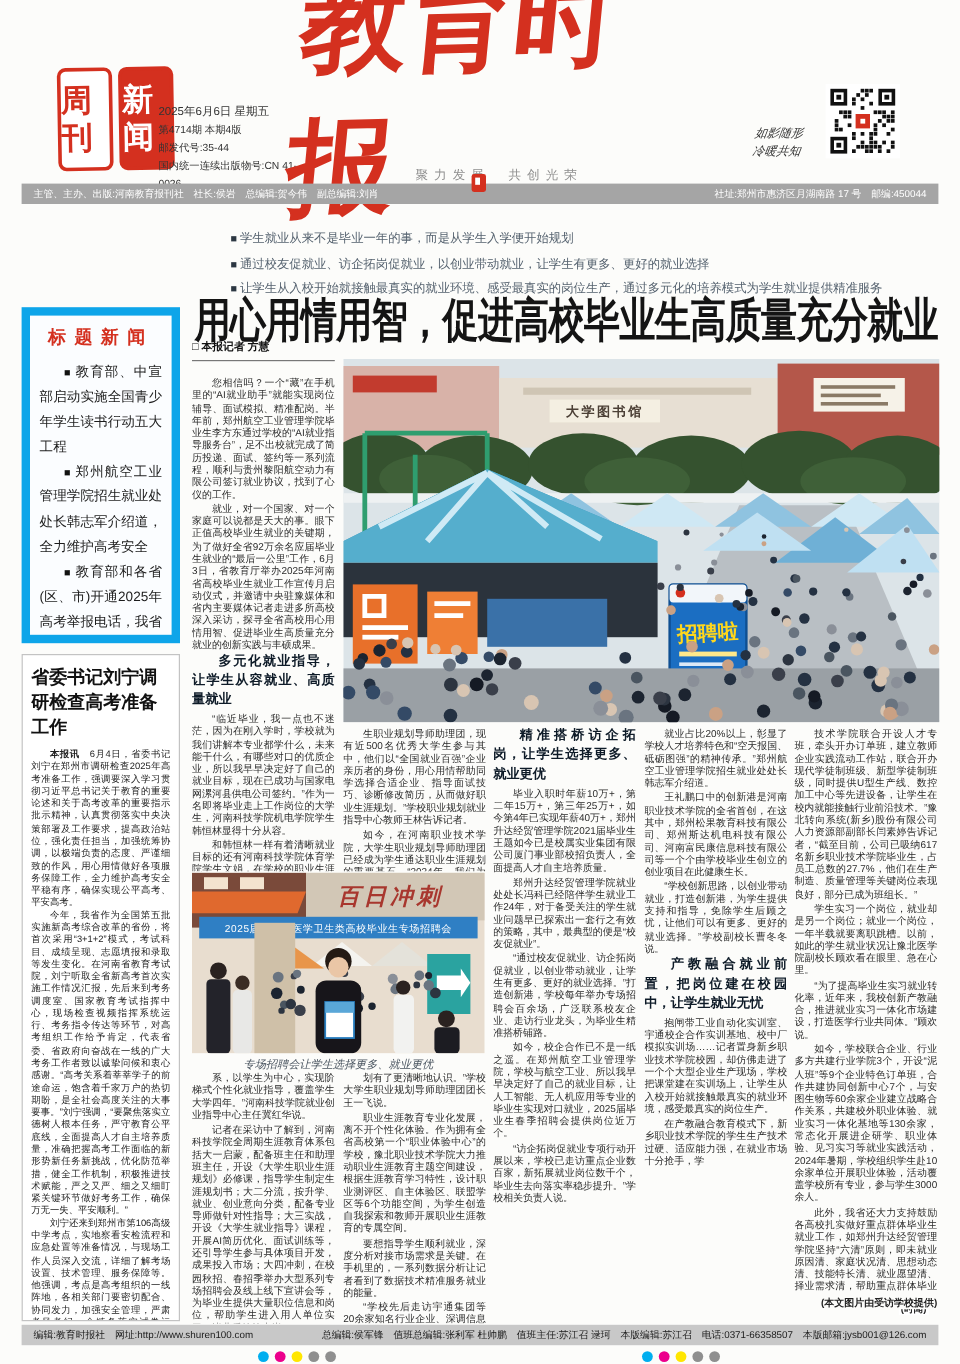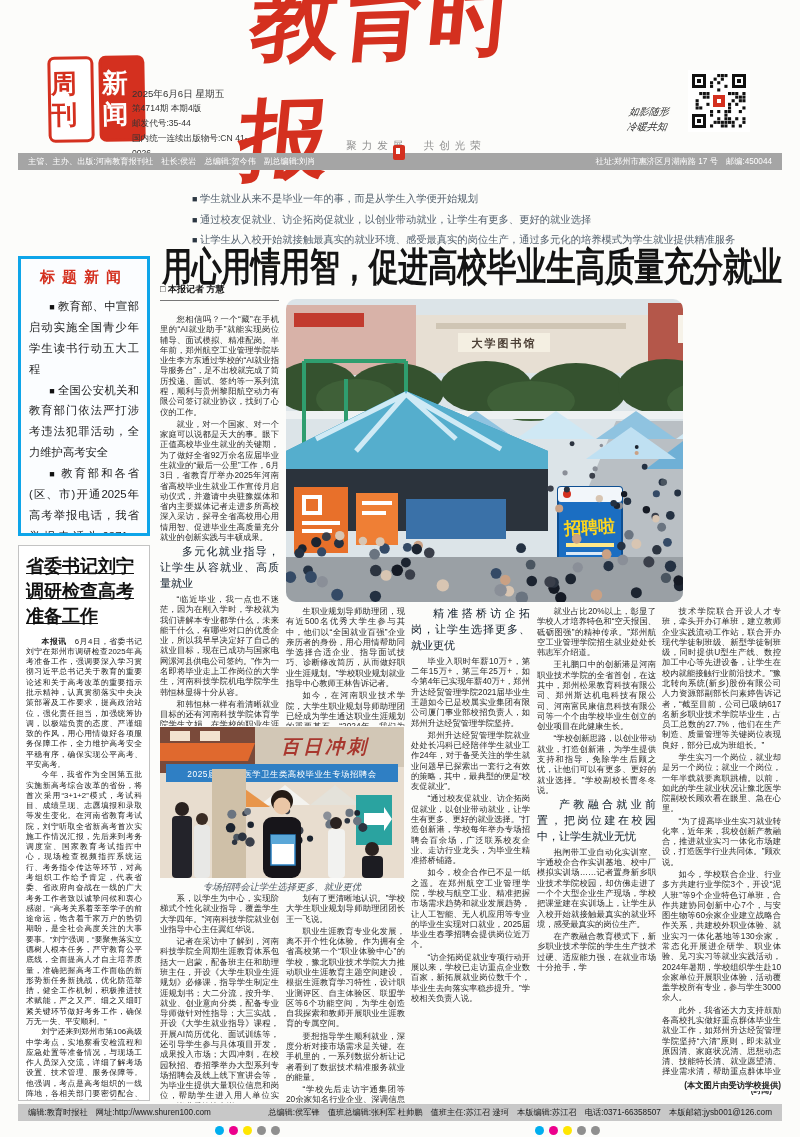"标题新闻" .box1 { border: 3px solid #0ea5e9 -> 7px solid #0ea5e9 }
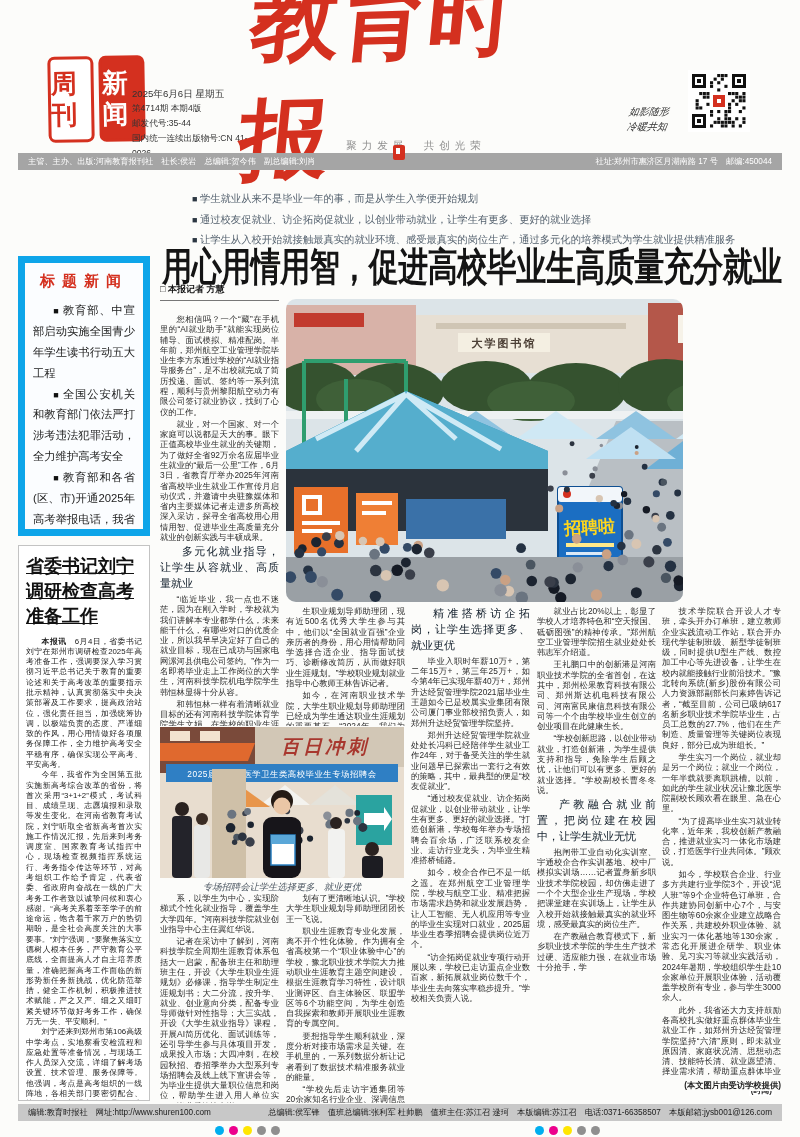"大学图书馆" .photo1 { border-radius: 10px -> none; width: 397px -> 497px }
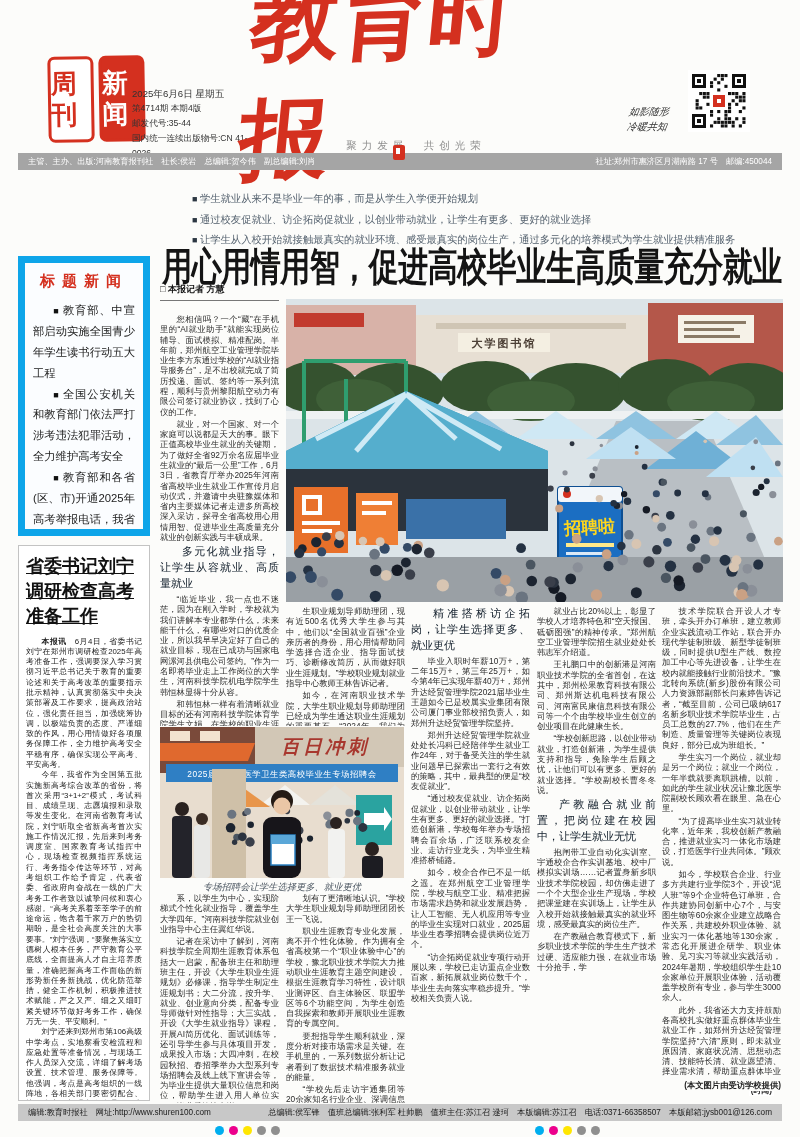"全国公安机关和教育部门依法严打涉考违法犯罪活动，全力维护高考安全" p { text: 全国公安机关和教育部门依法严打涉考违法犯罪活动 -> 郑州航空工业管理学院招生就业处处长韩志军介绍道 }
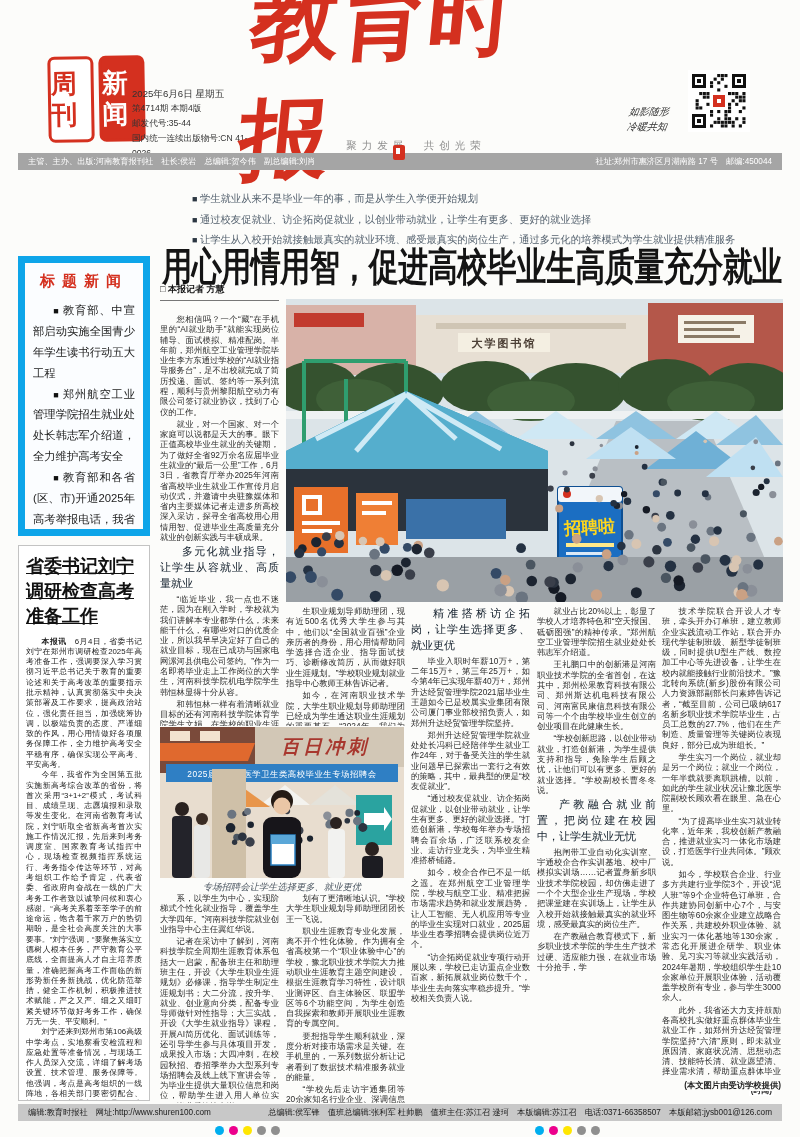"多元化就业指导，让学生从容就业、高质量就业" .subhead { font-weight: normal -> bold }
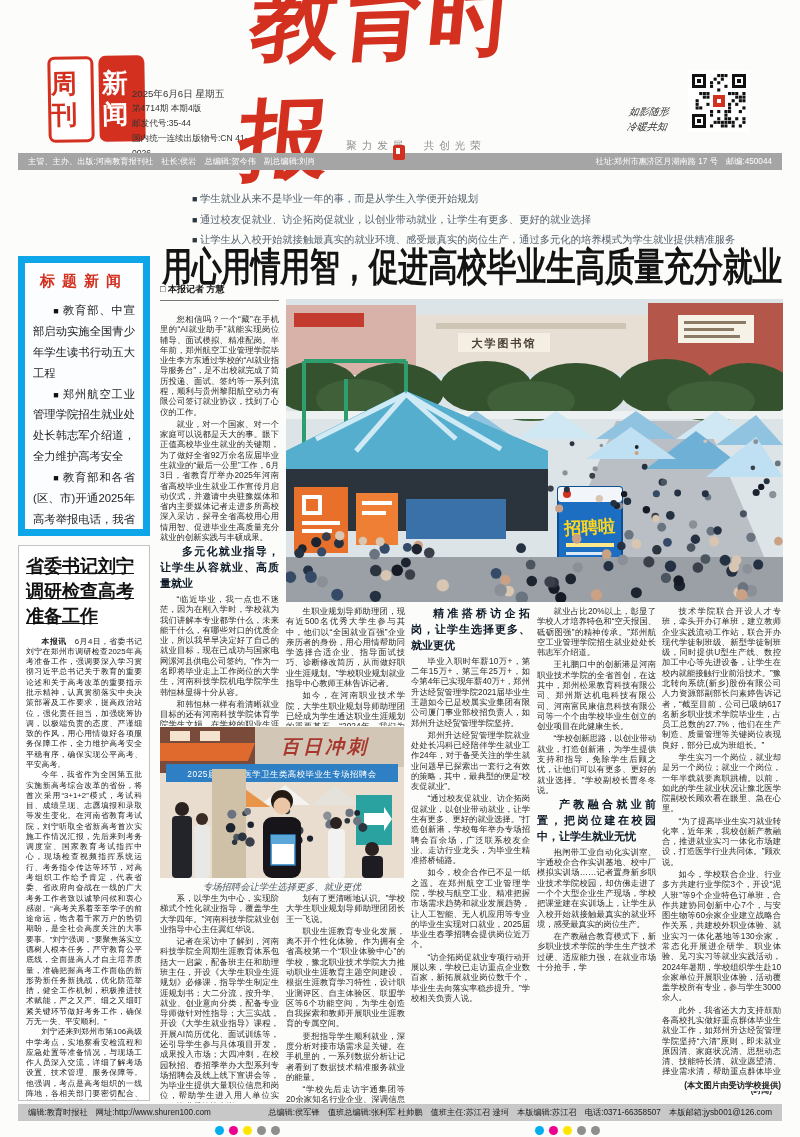"省委书记刘宁调研检查高考准备工作" .box2 h2 { font-size: 18px -> 15px; text-decoration: underline -> none }
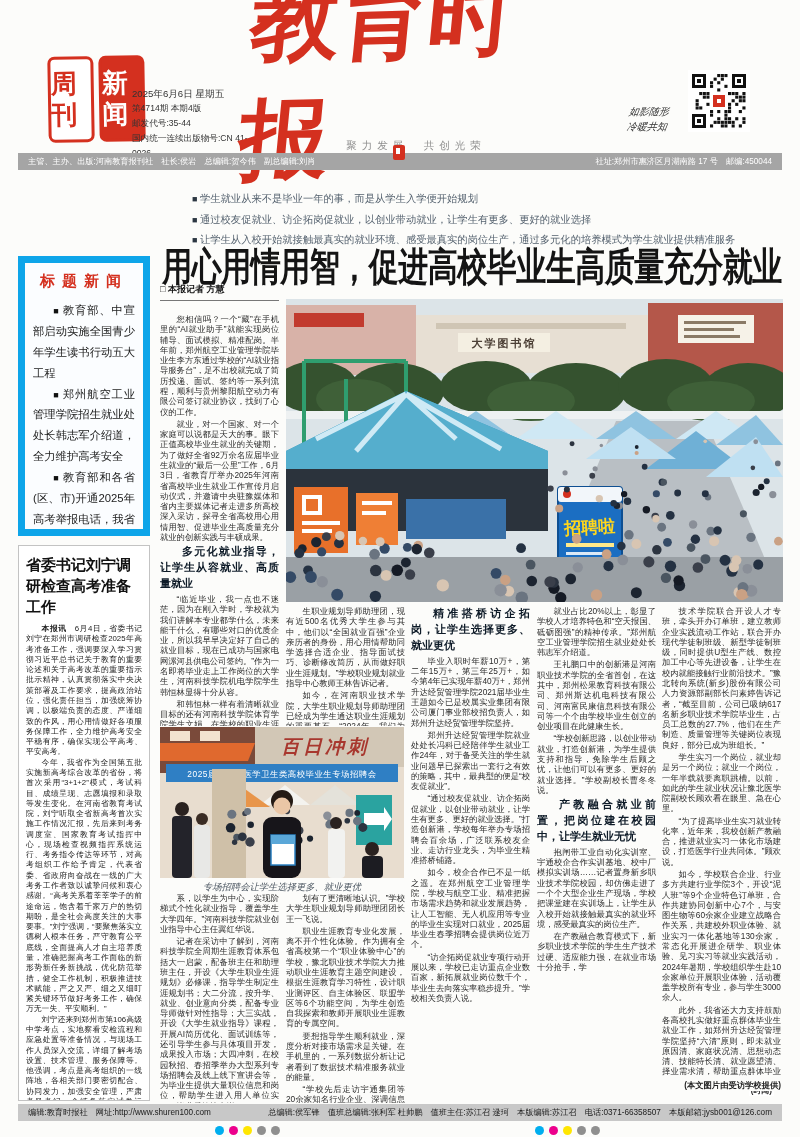"毕业入职时年薪10万+，第二年15万+，第三年25万+，如今第4年已实现年薪40" p { text: 如郑州升达经贸管理学院坚持 -> 全面提高人才自主培养质量 }
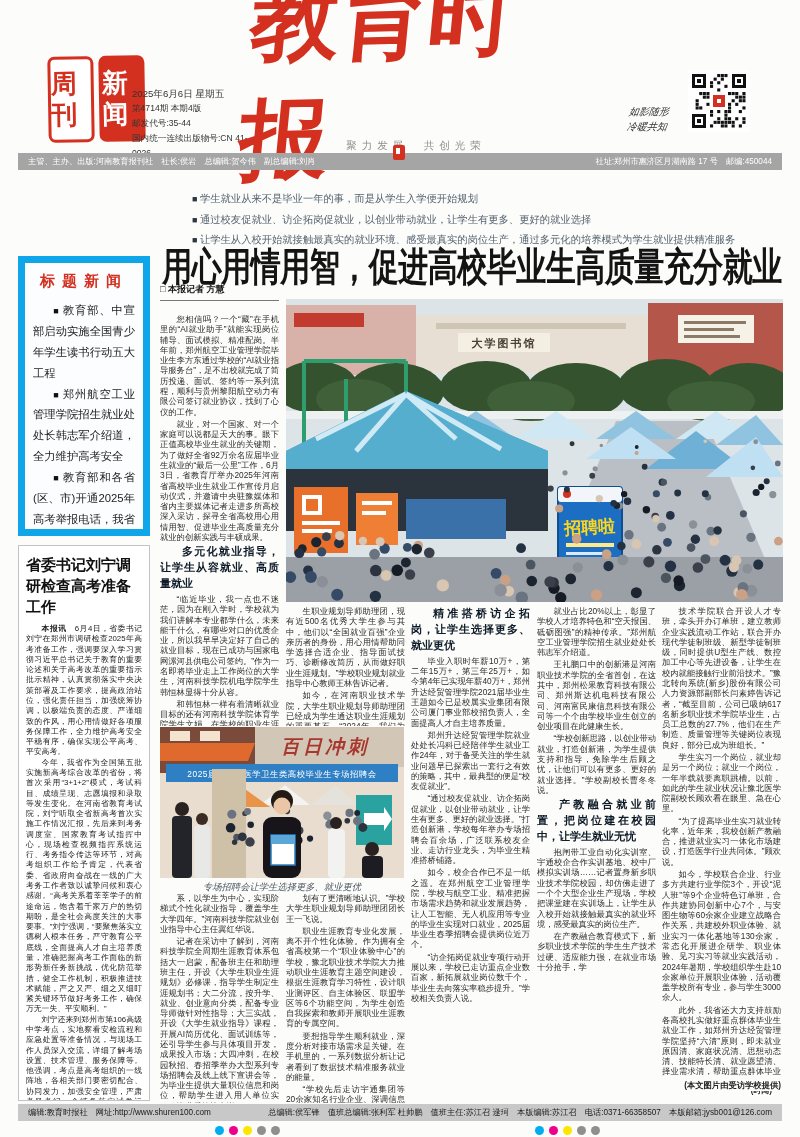"如今，校企合作已不是一纸之遥。在郑州航空工业管理学院，学校与航空工业、精准把握市" p { text: 精准把握市场需求趋势和就业发展趋势 -> 所以我早早决定好了自己的就业目标 }
